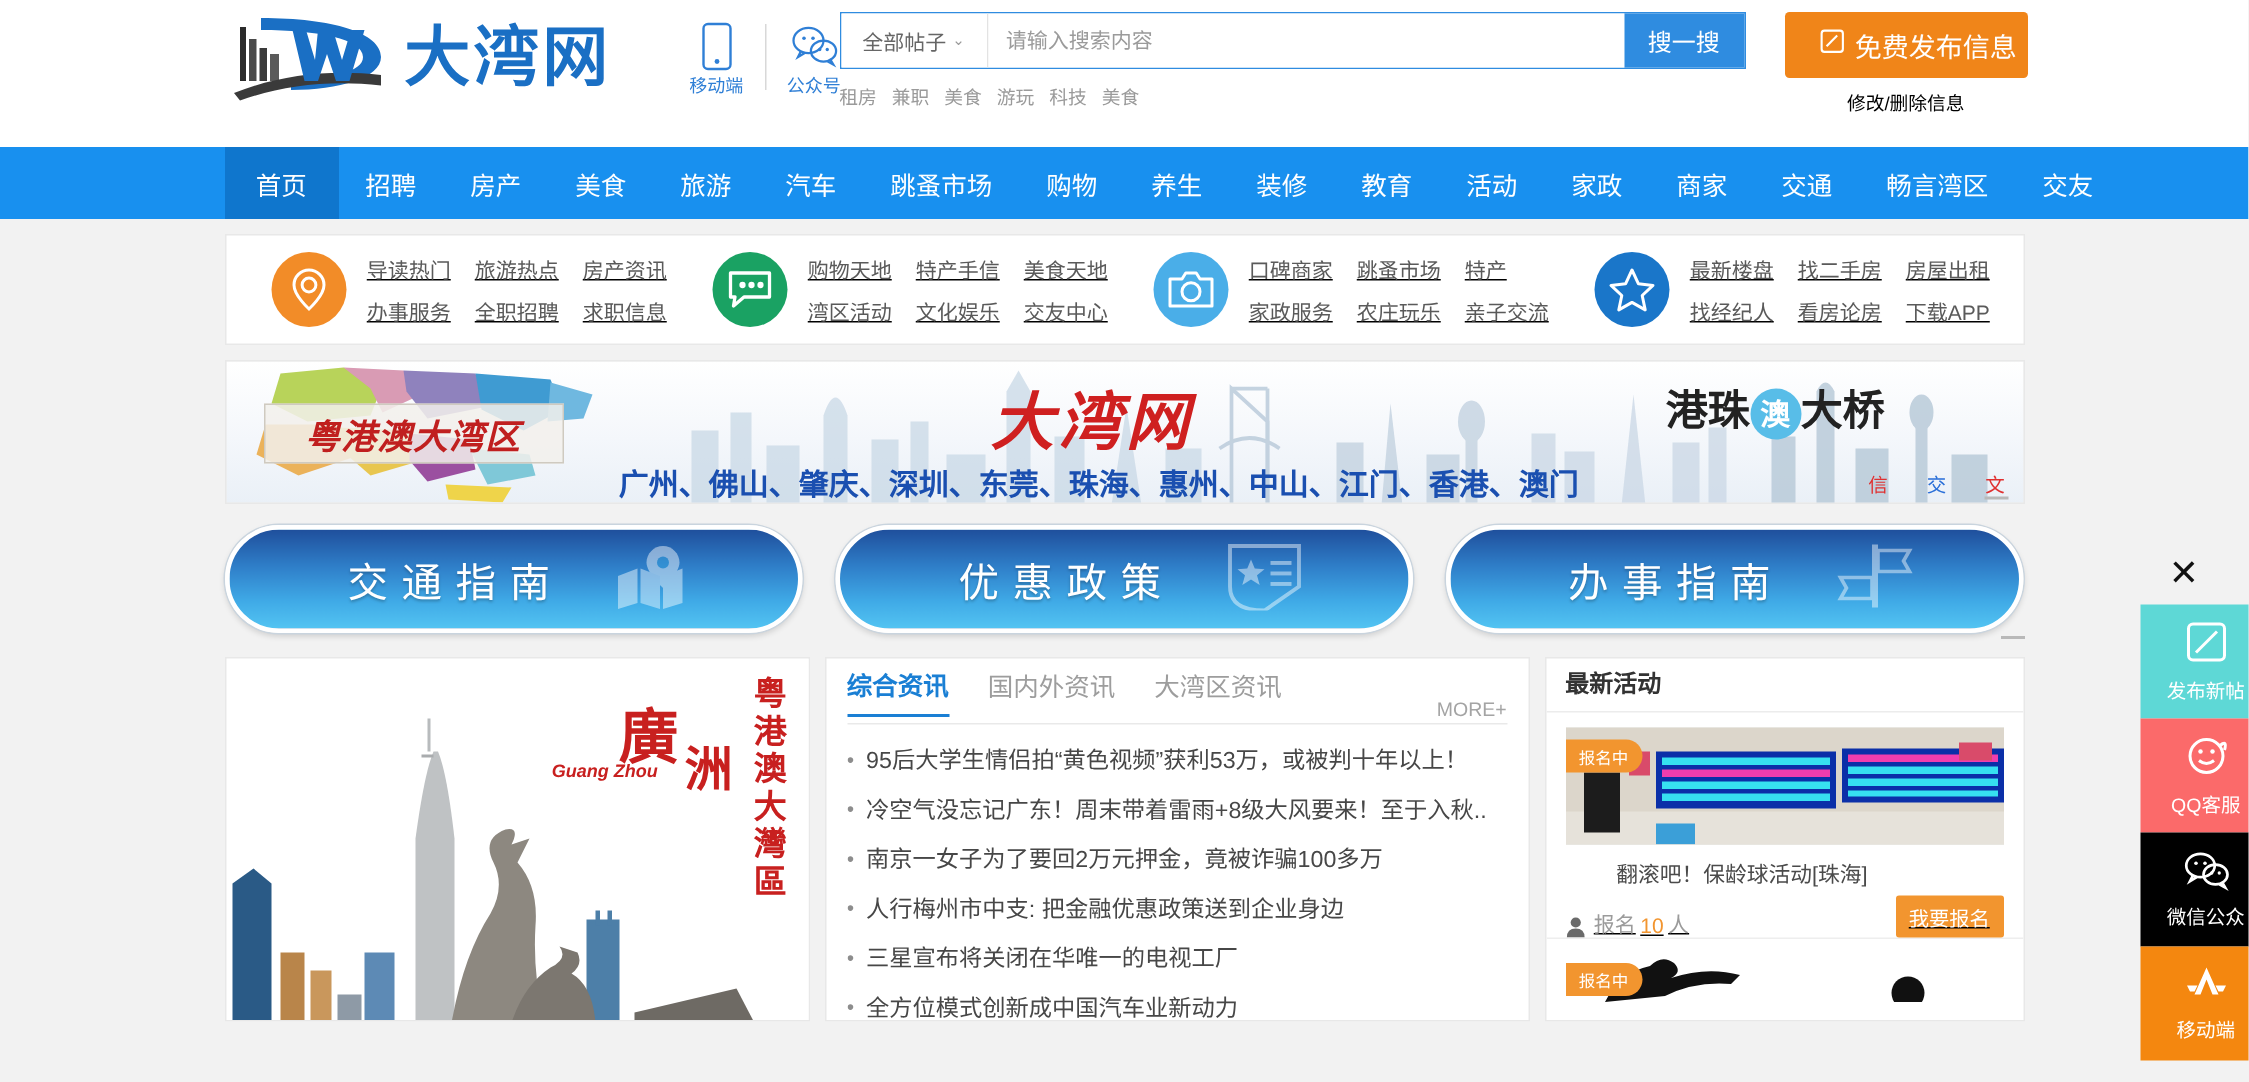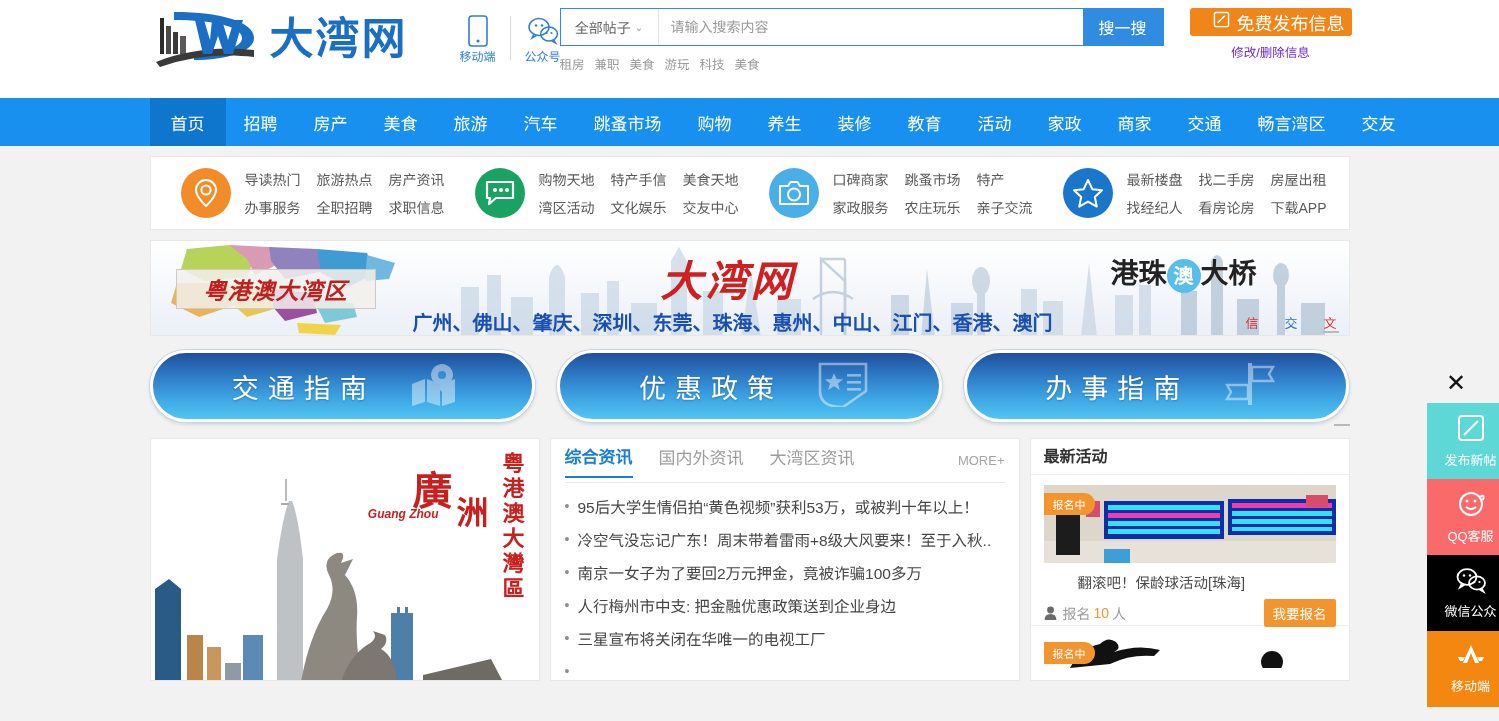"免费发布信息" .post-btn { height: 28px -> 44px }
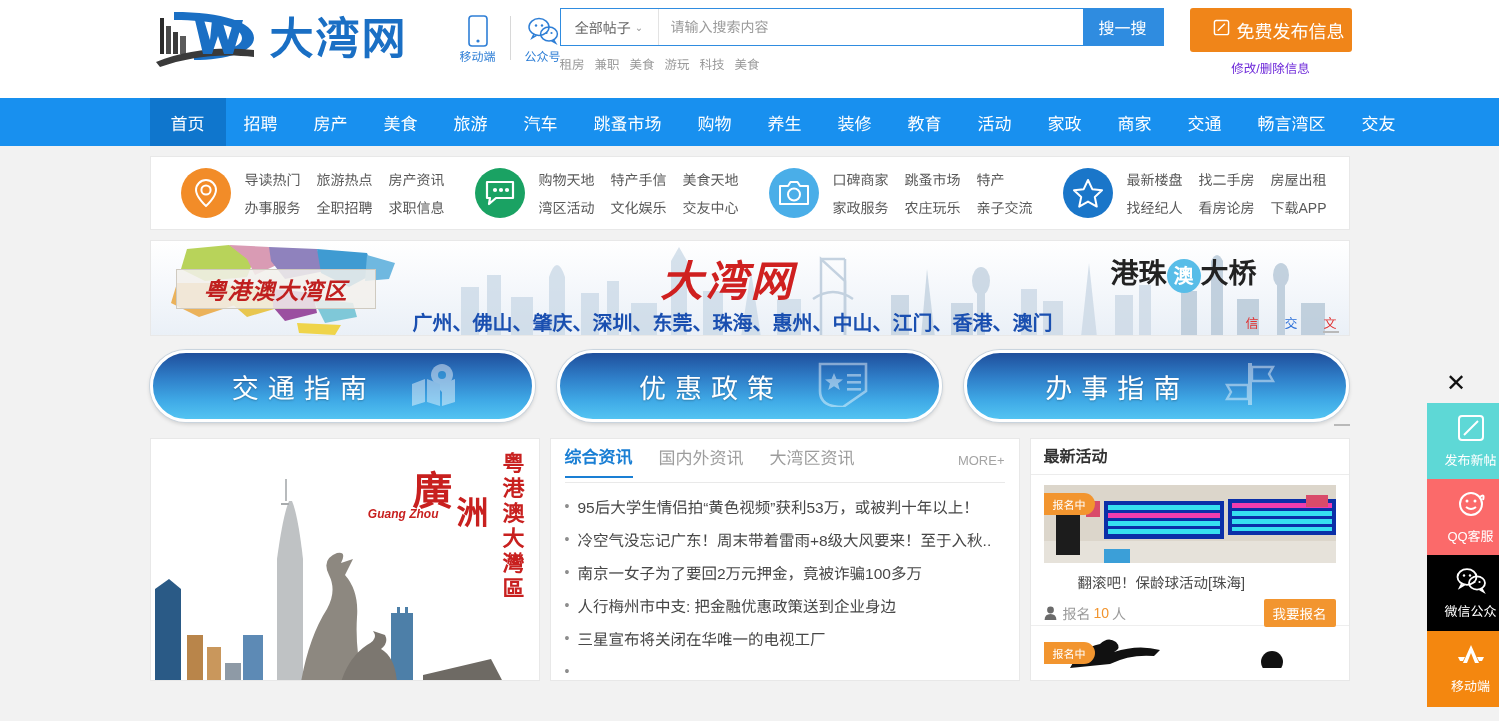"修改/删除信息" .post-sub { color: #6d28d9 -> #000000 }
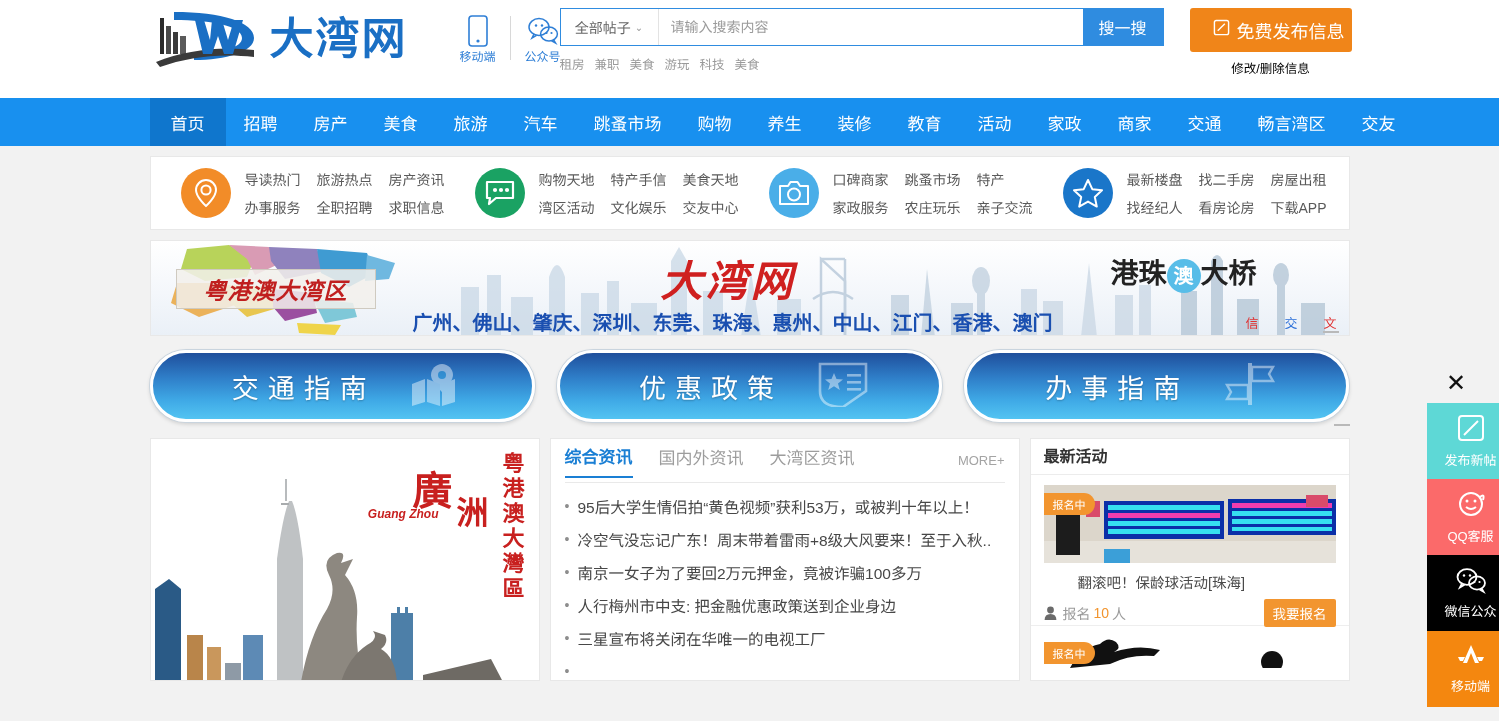"导读热门" .qlinks { text-decoration: none -> underline }
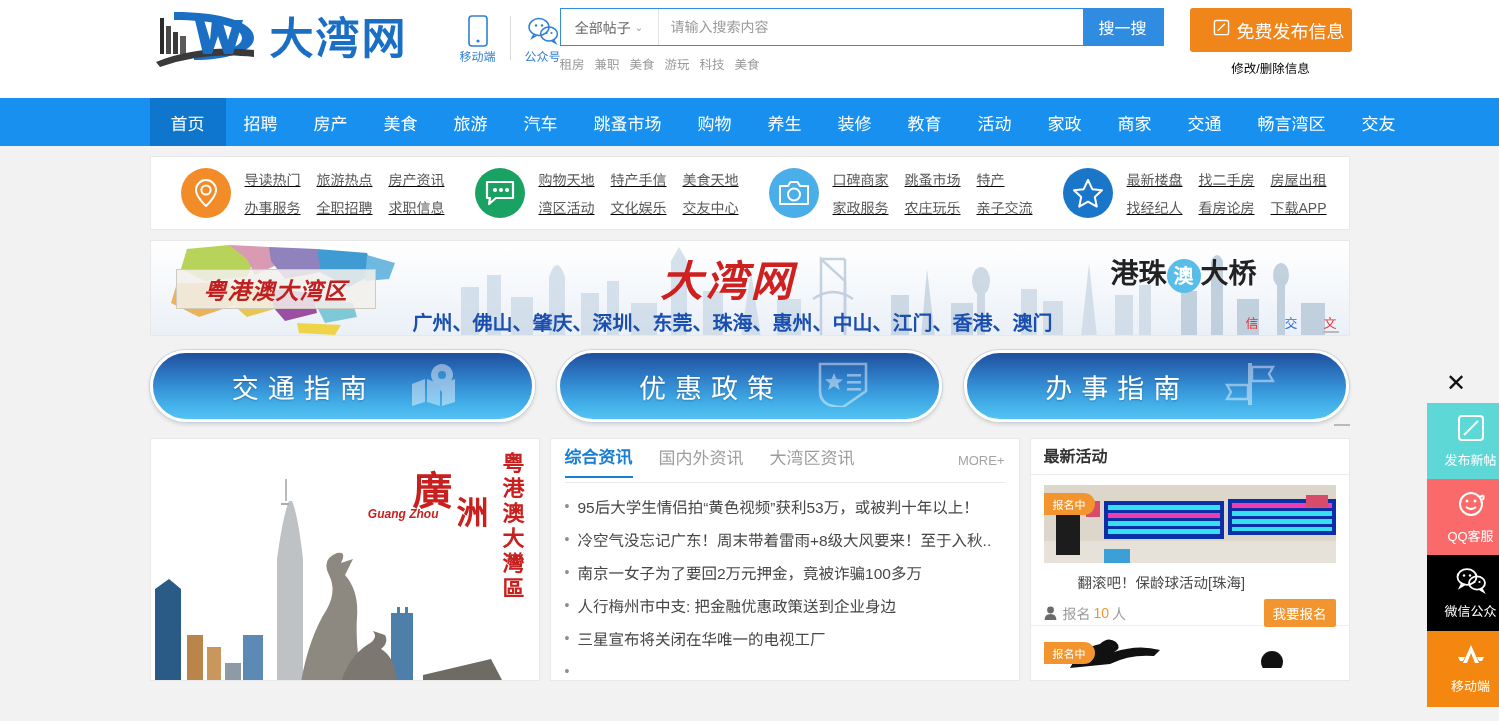"MORE+" .news-more { bottom: 14px -> 2px }
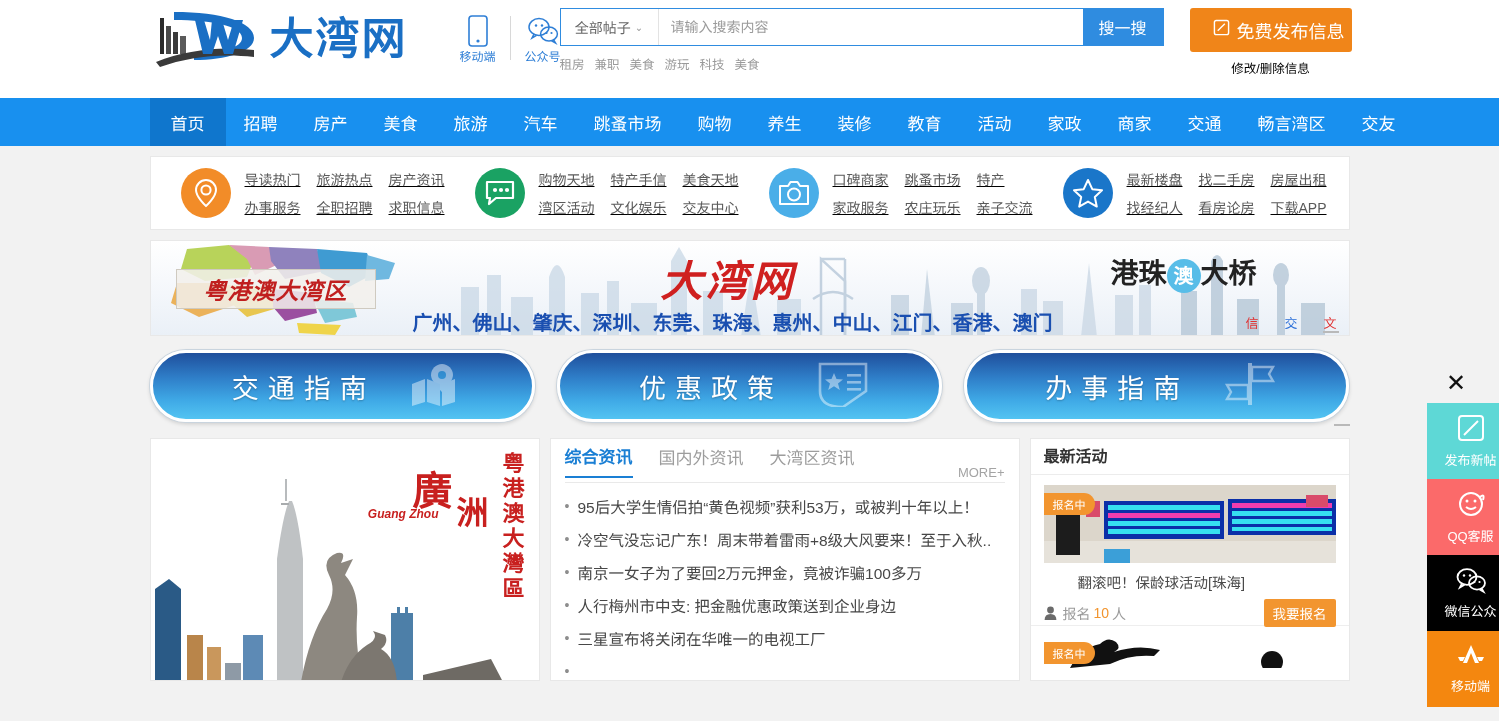"报名" .act-meta { align-items: center -> flex-end; text-decoration: none -> underline }
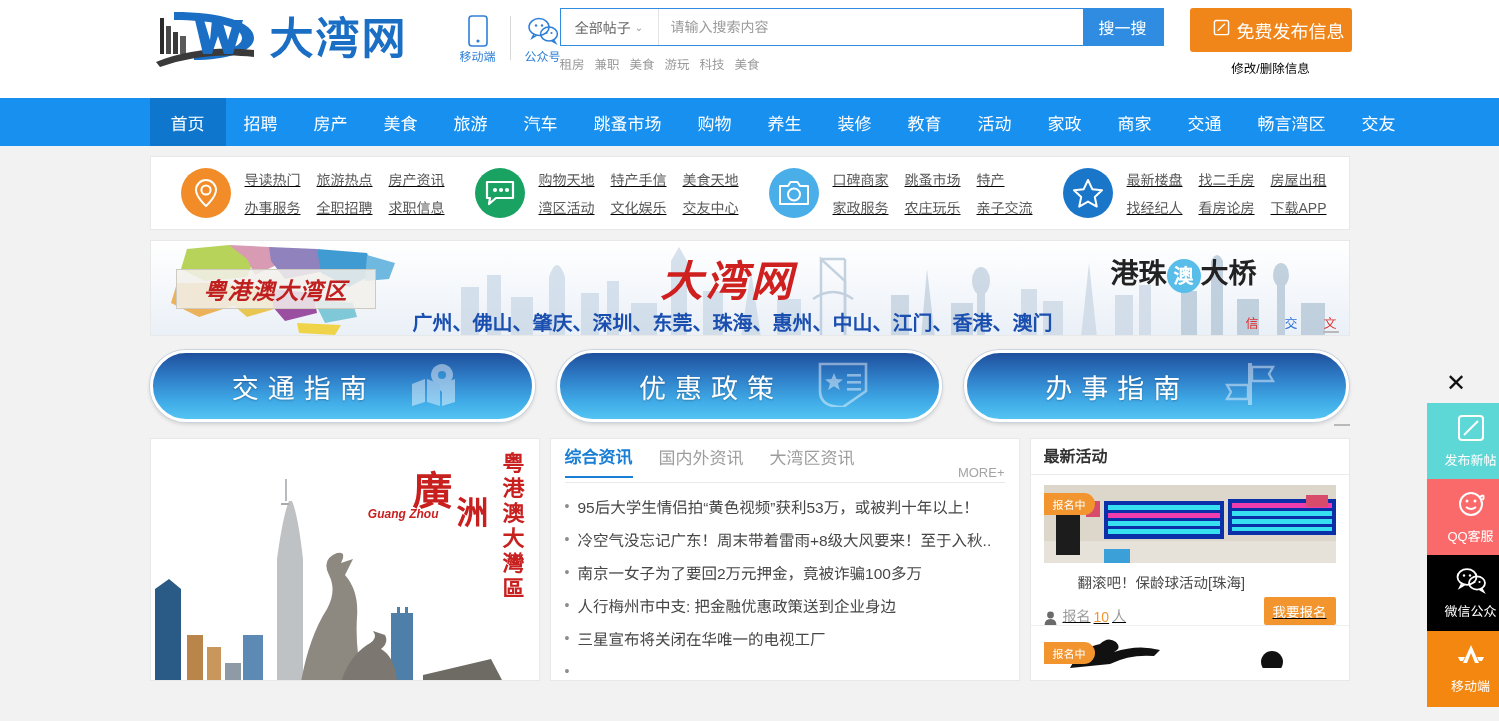"全方位模式创新成中国汽车业新动力" span { html: none -> <span>全方位模式创新成中国汽车业新动力</span> }
